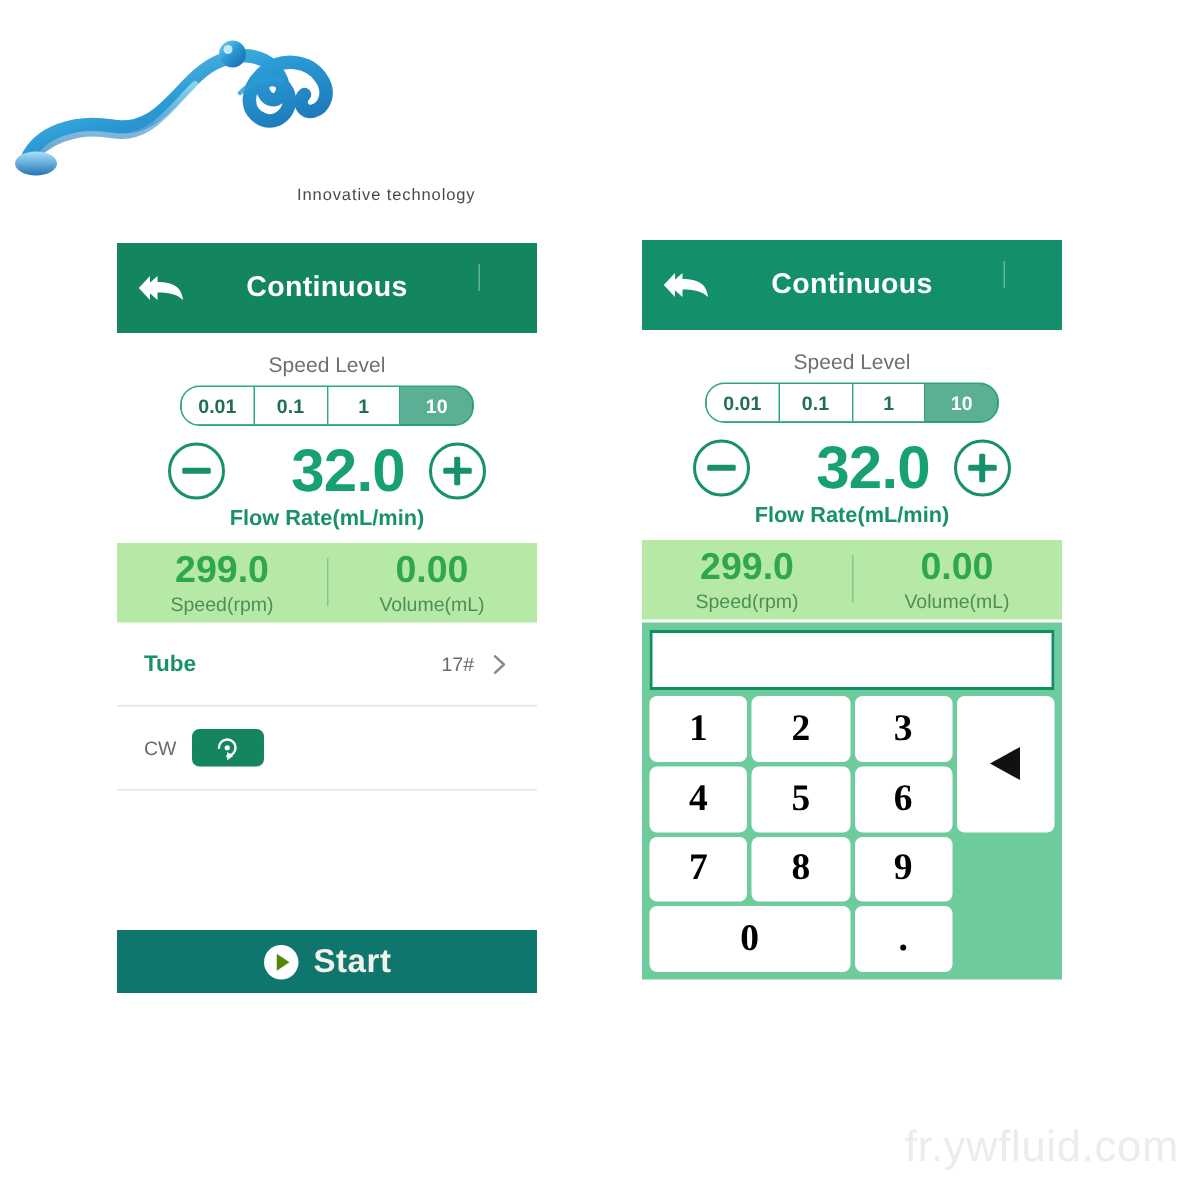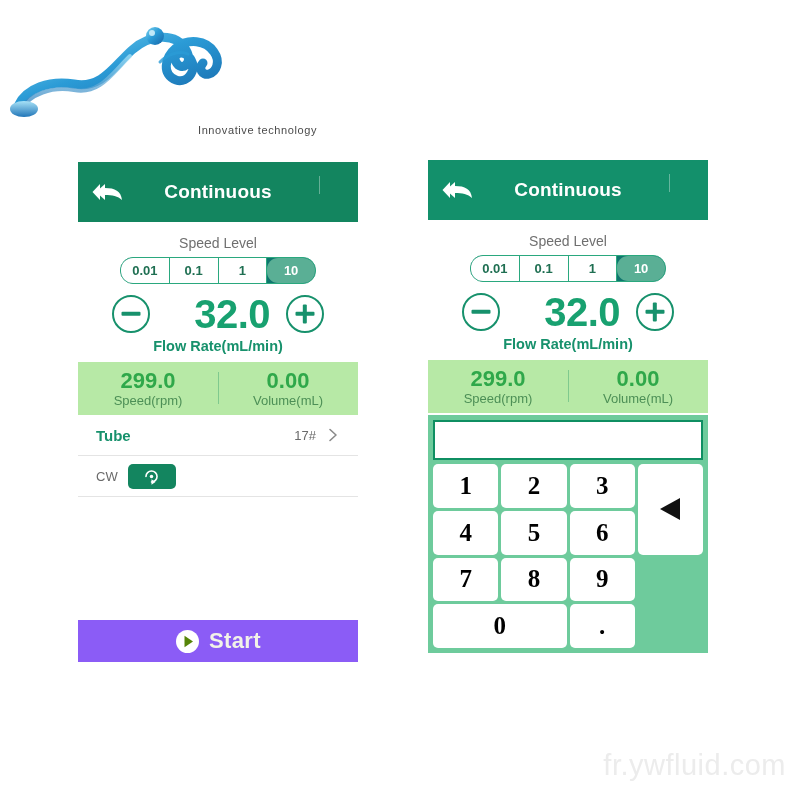"10" .seg-item.selected { border-radius: 11px -> none }
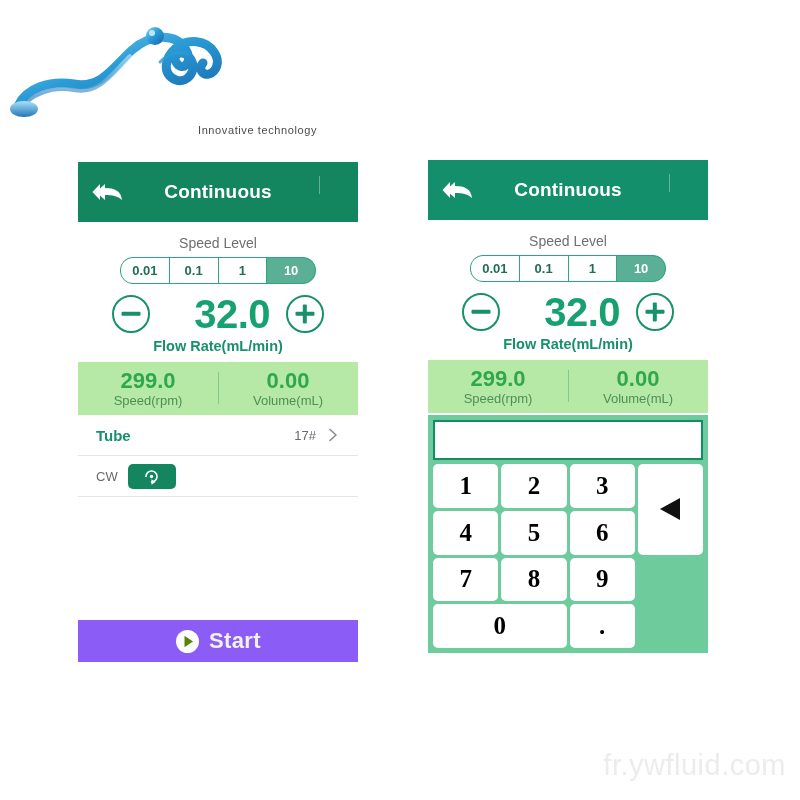"299.0" .stat-value { font-size: 22px -> 25px }
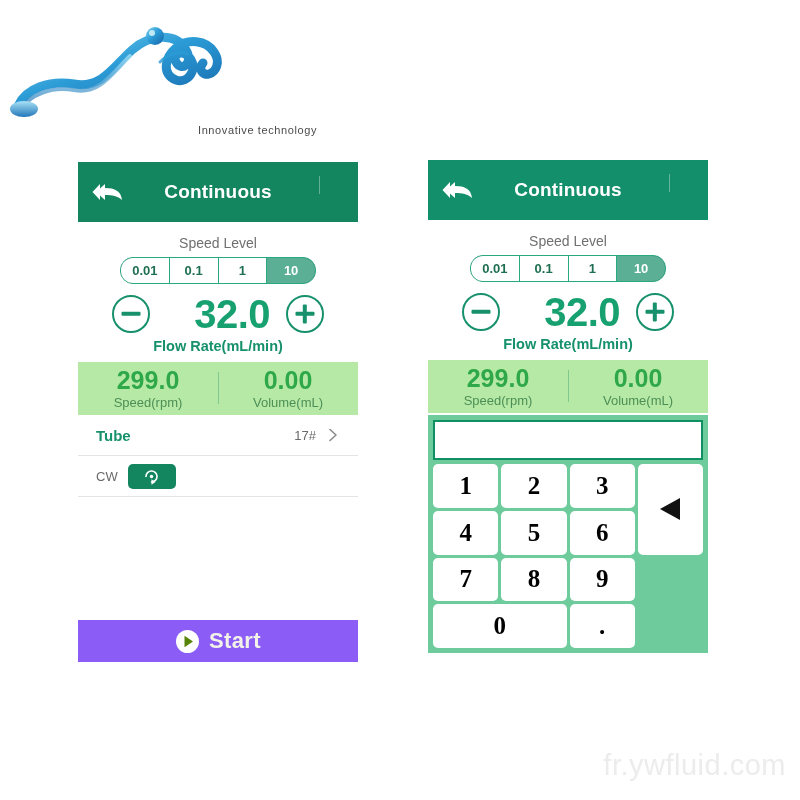"Tube" .setting-row { height: 41px -> 56px }
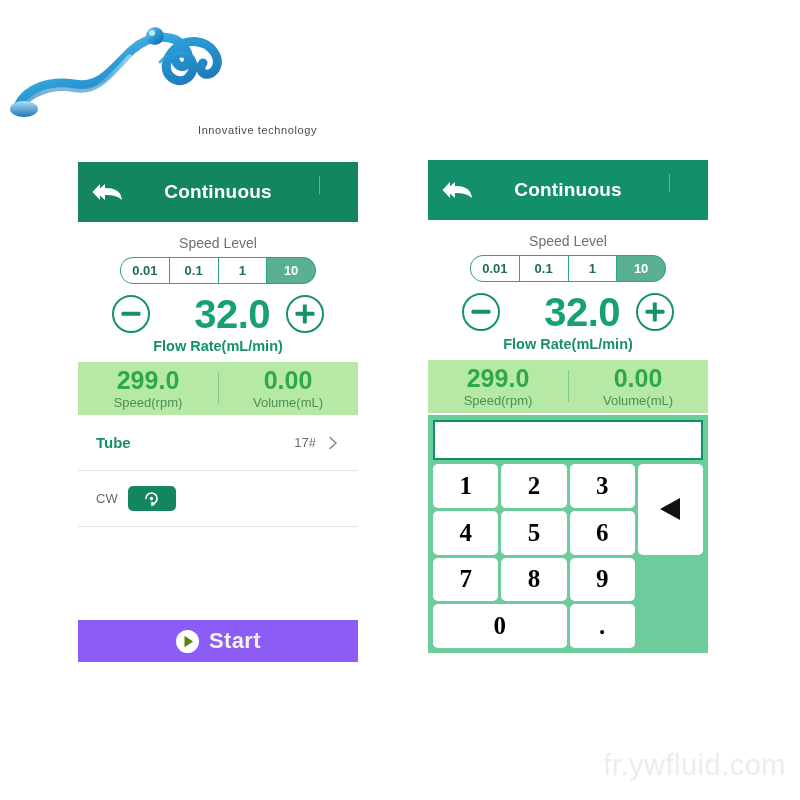"Start" .start-btn { background: #8b5cf6 -> #0f766e }
